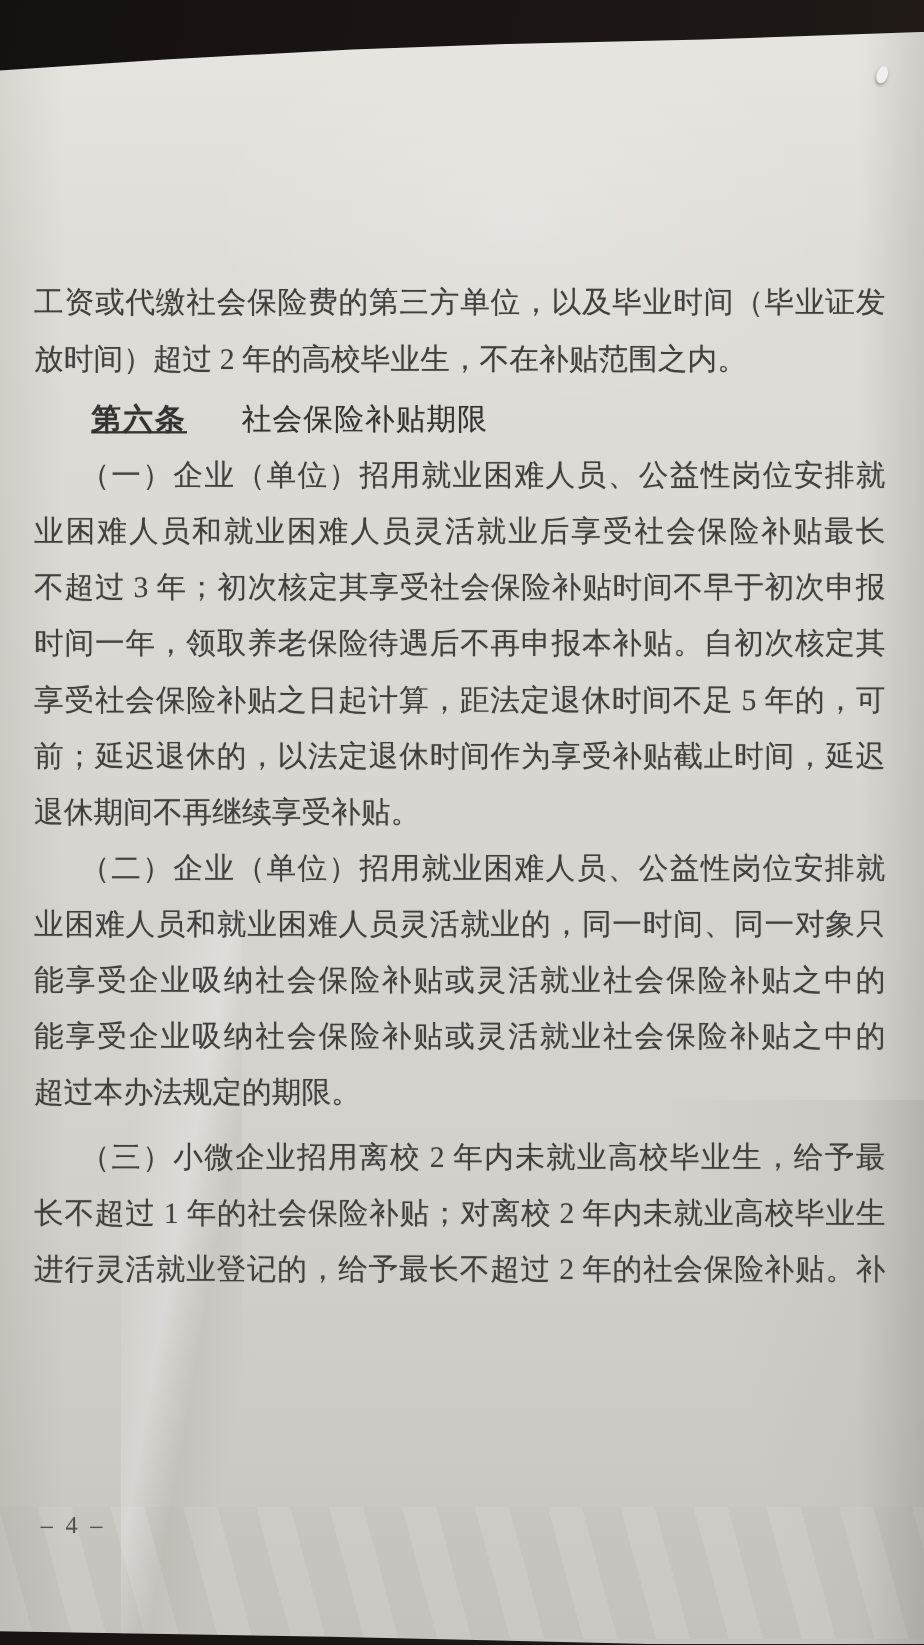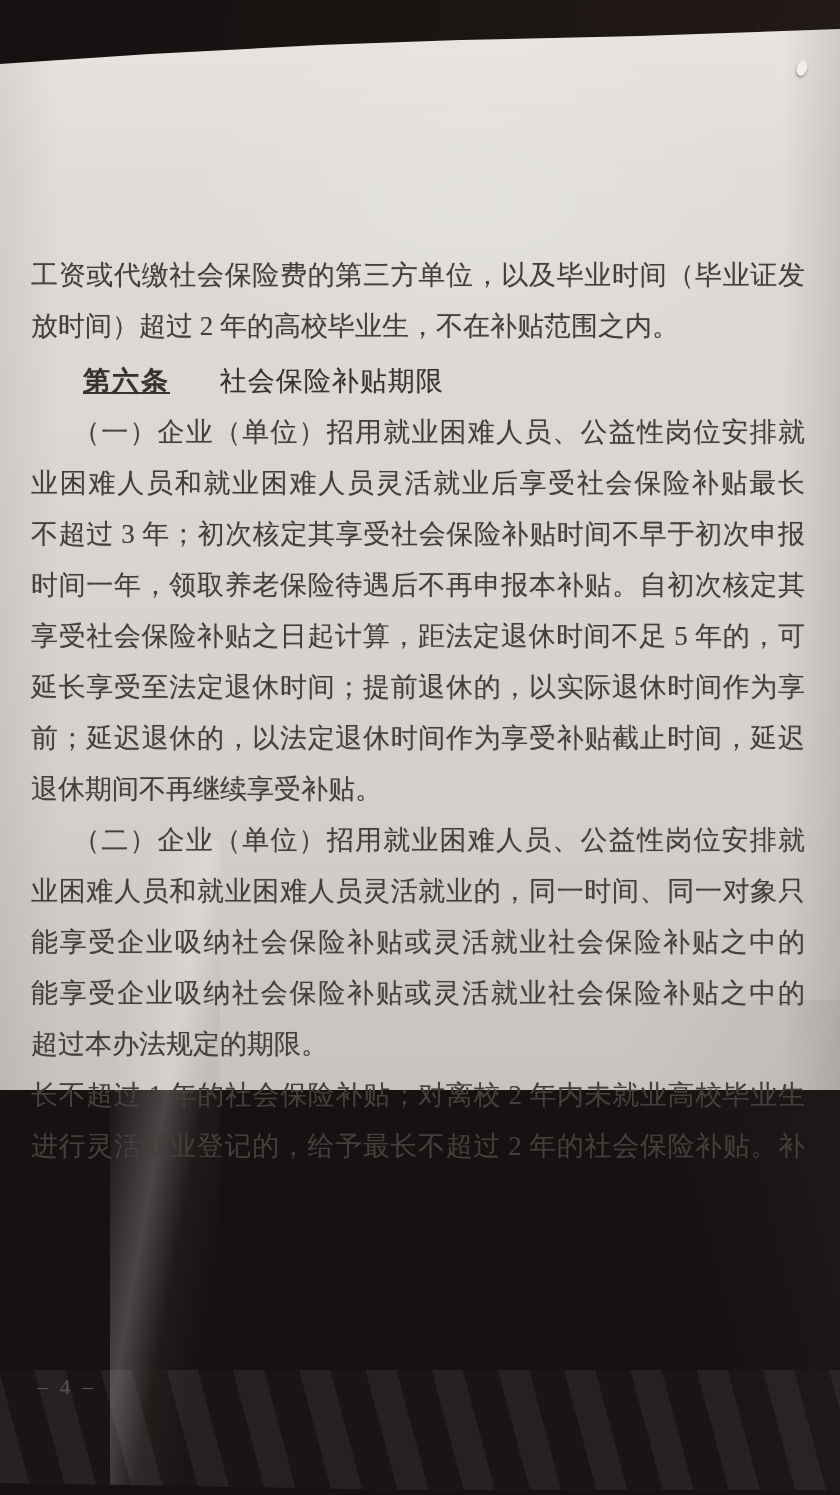"工资或代缴社会保险费的第三方单位，以及毕业时间（毕业证发" .scene { height: 1090px -> 1495px }
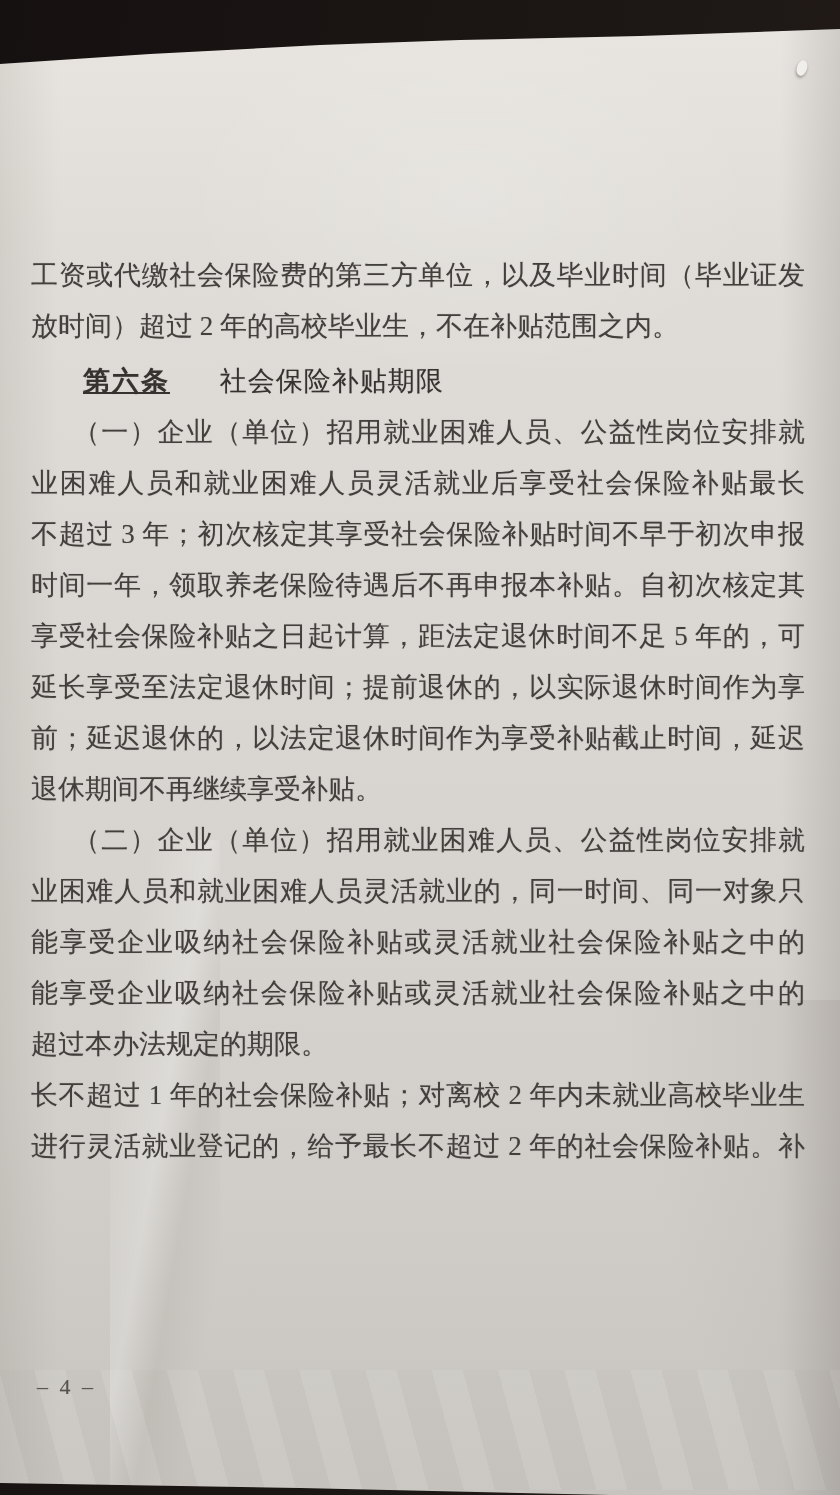"延长享受至法定退休时间；提前退休的，以实际退休时间作为享" div.line { html: <div>延长享受至法定退休时间；提前退休的，以实际退休时间作为享</div> -> none }
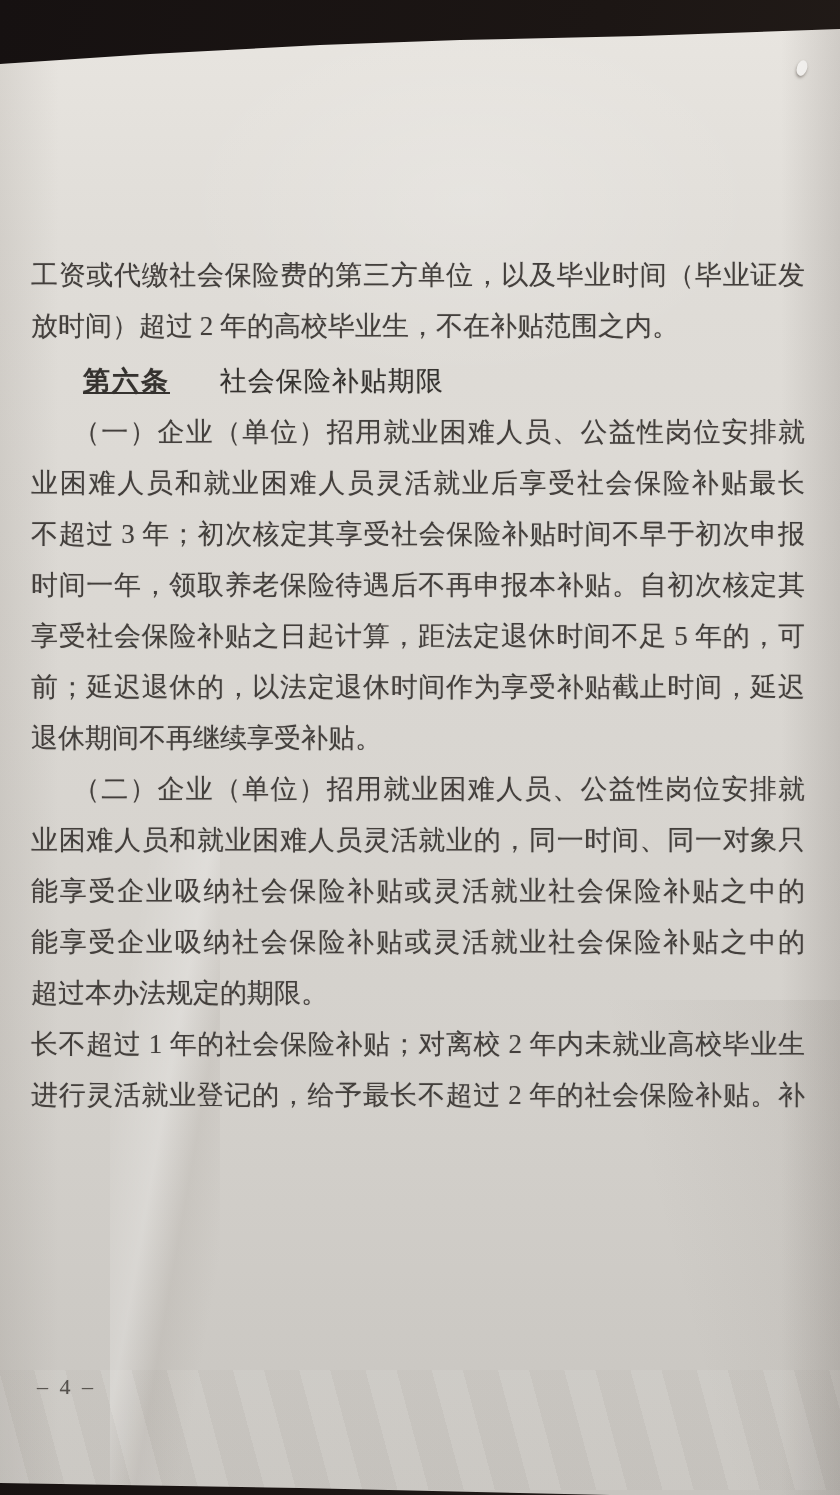"（三）小微企业招用离校 2 年内未就业高校毕业生，给予最" div.line { html: none -> <div>（三）小微企业招用离校 2 年内未就业高校毕业生，给予最</div> }
